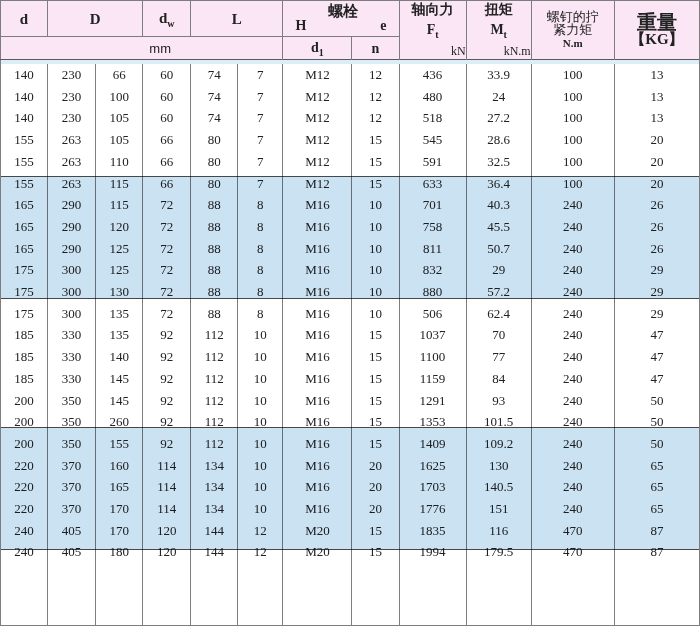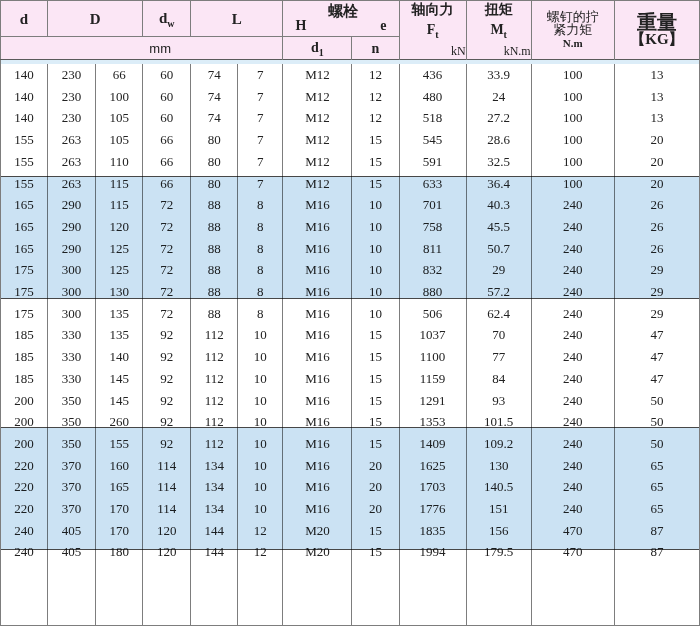"156" td { text: 156 -> 116 }
